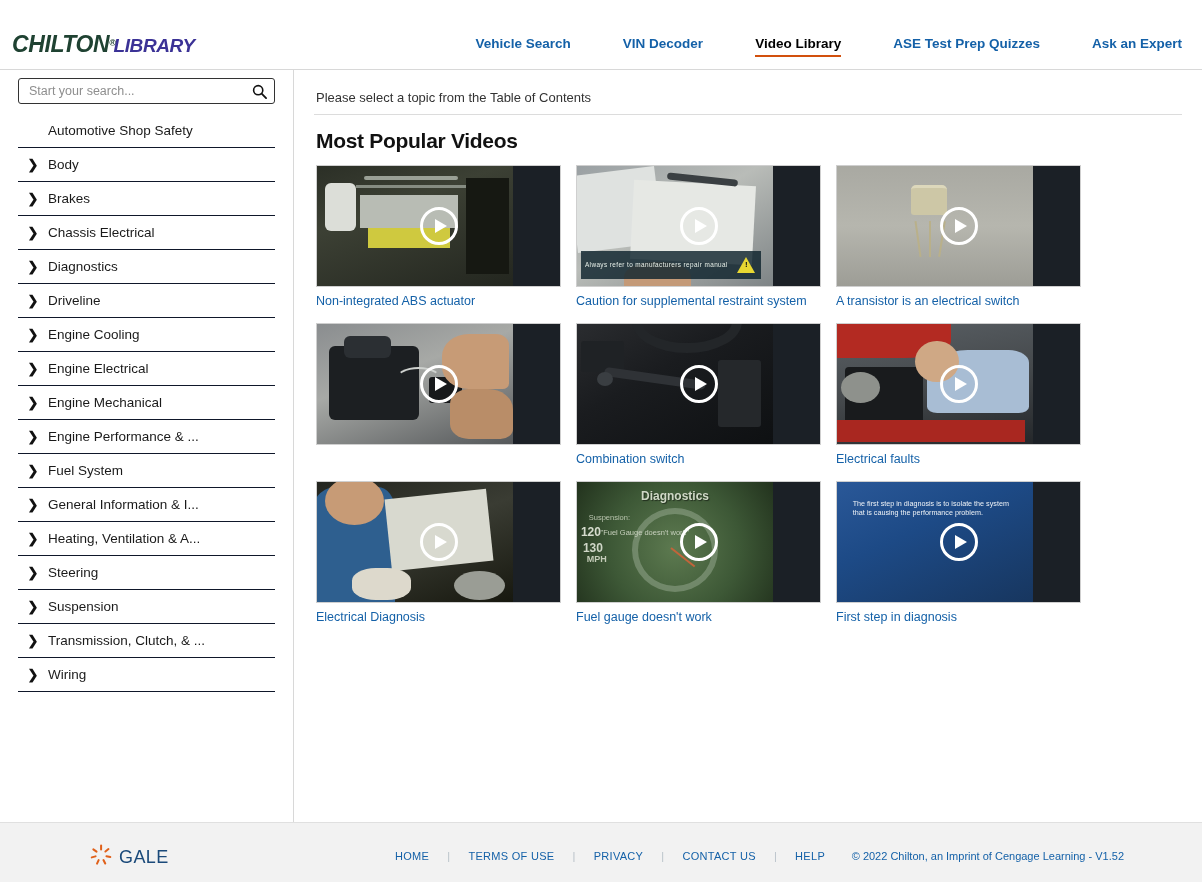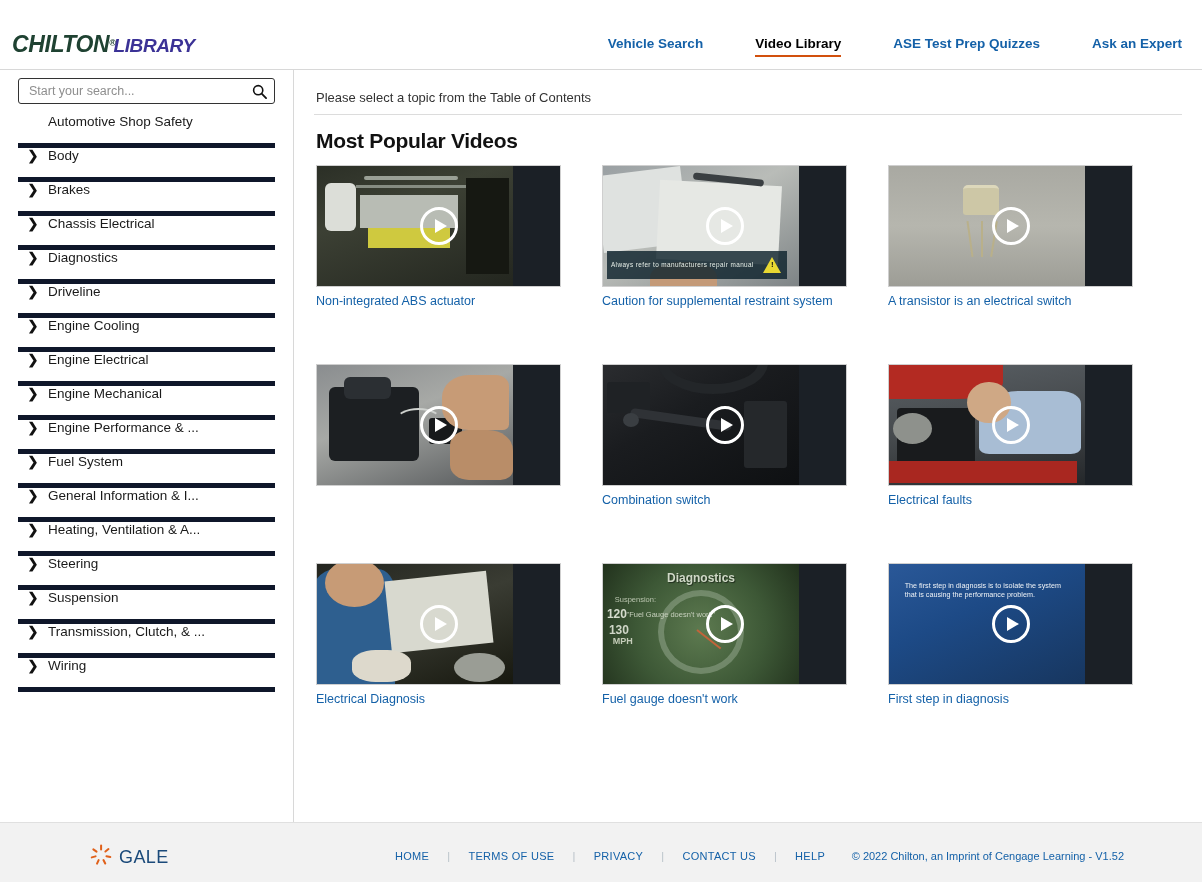"VIN Decoder" div.nav-item { html: none -> <div>VIN Decoder</div> }
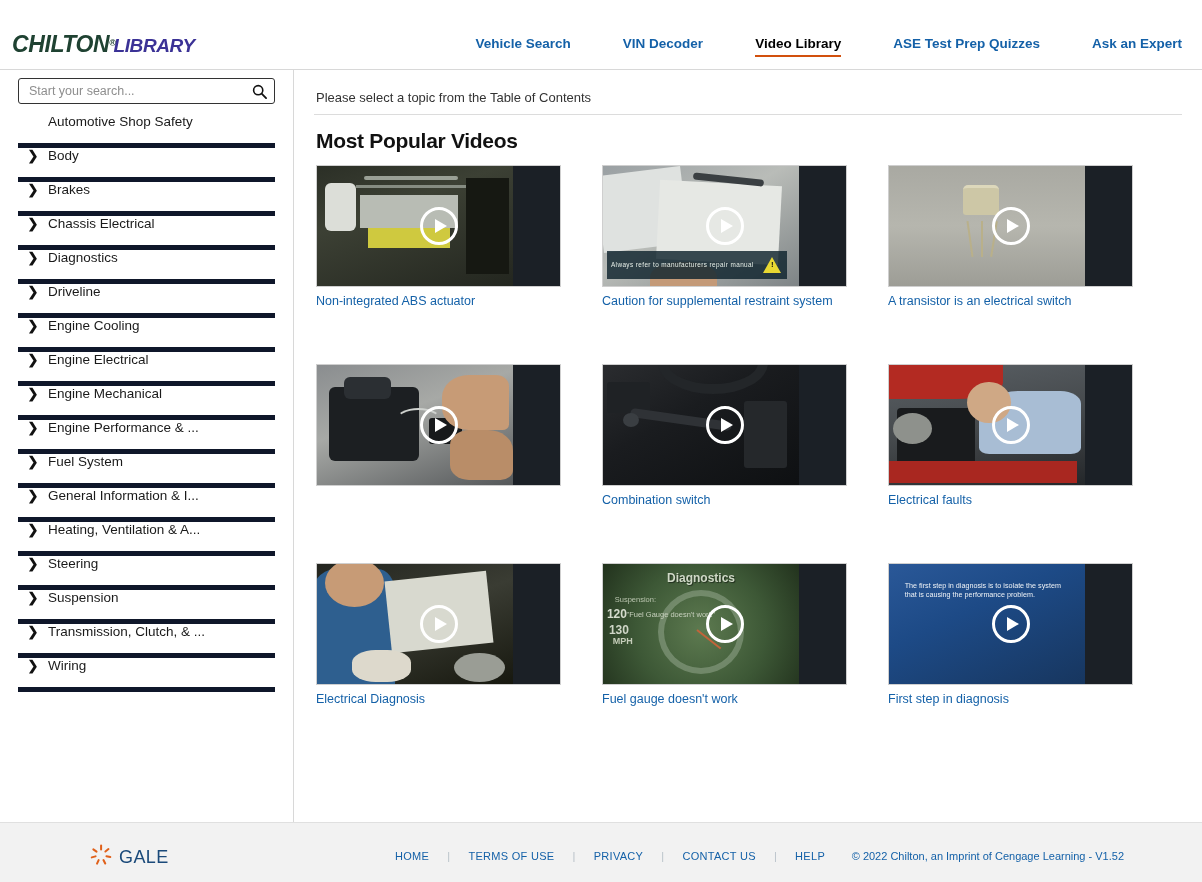"Automotive Shop Safety" .toc-item { align-items: none -> center; border-bottom: 5px solid #0f172a -> 1px solid #0f172a }
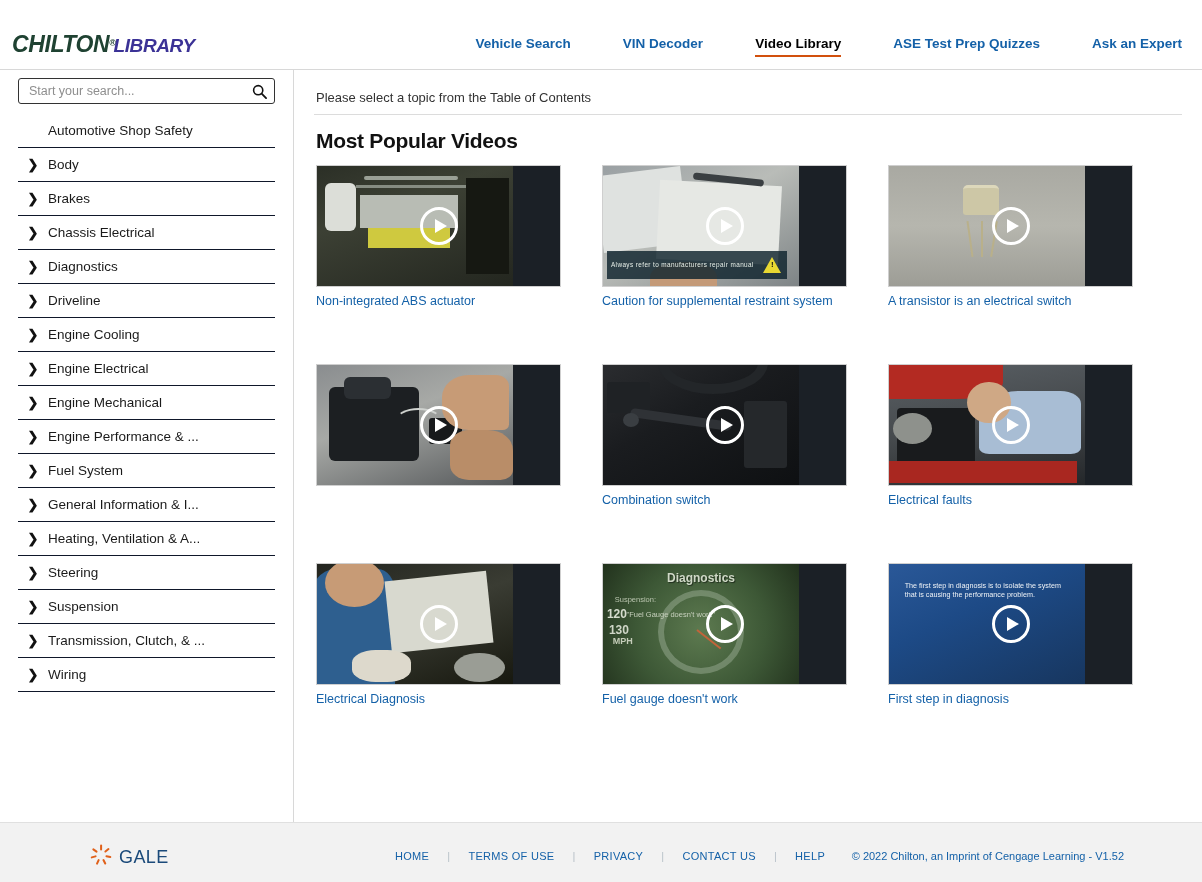"Non-integrated ABS actuator" .video-grid { gap: 41px -> none }
